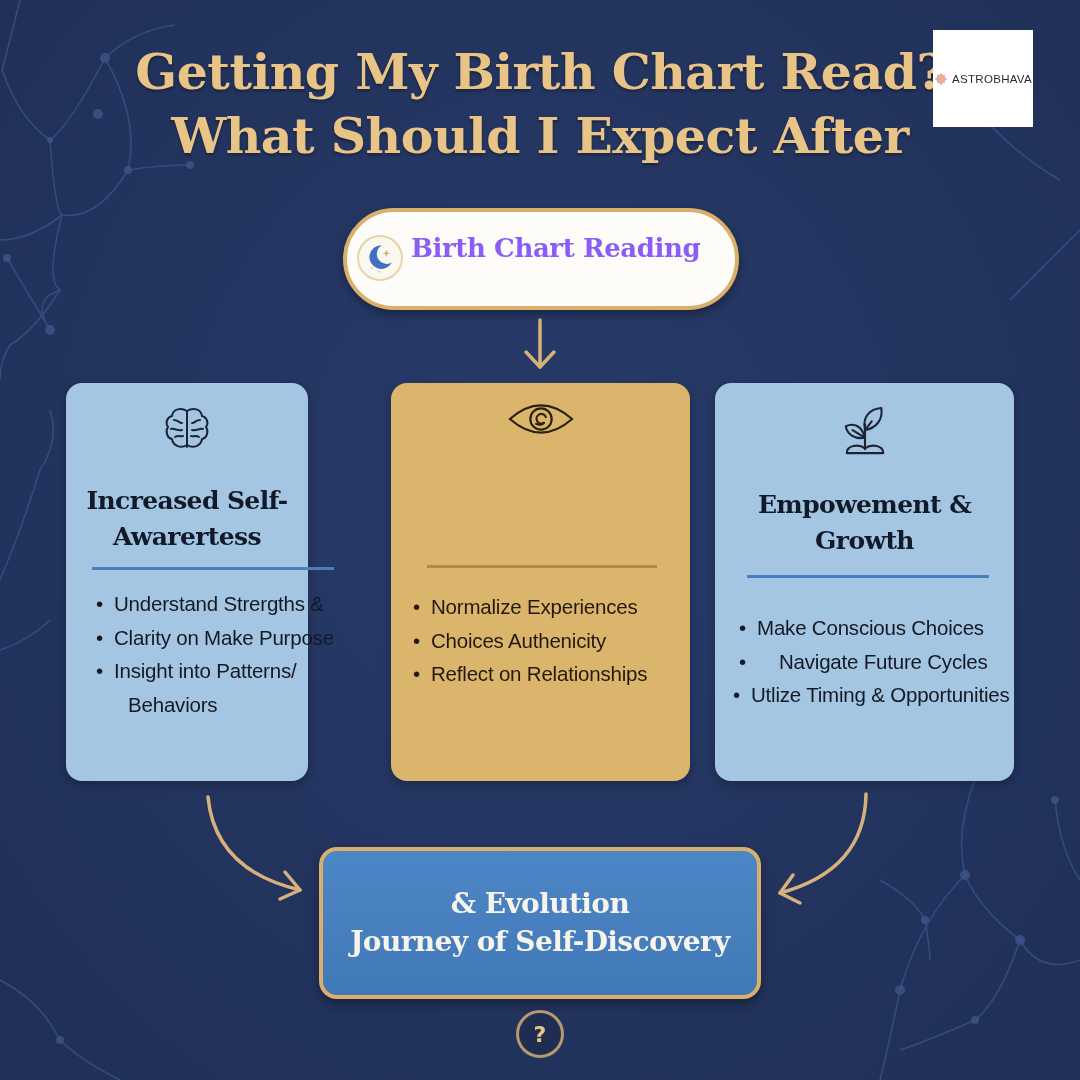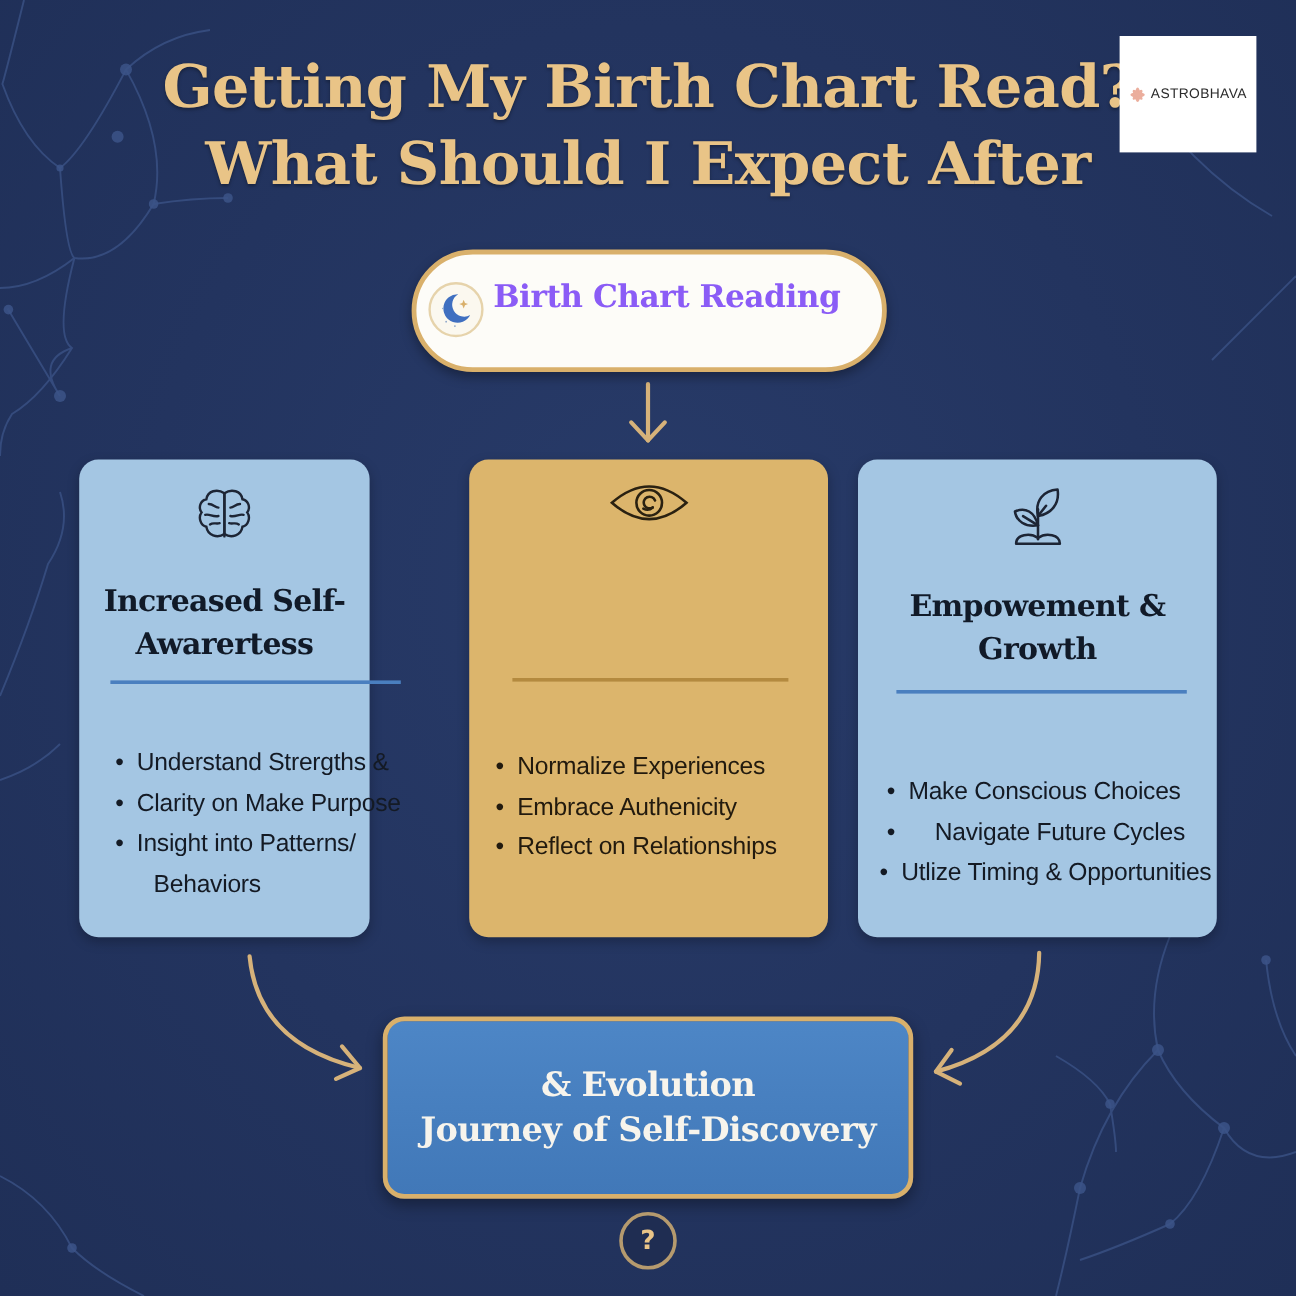"ASTROBHAVA" .logo { width: 114px -> 100px }
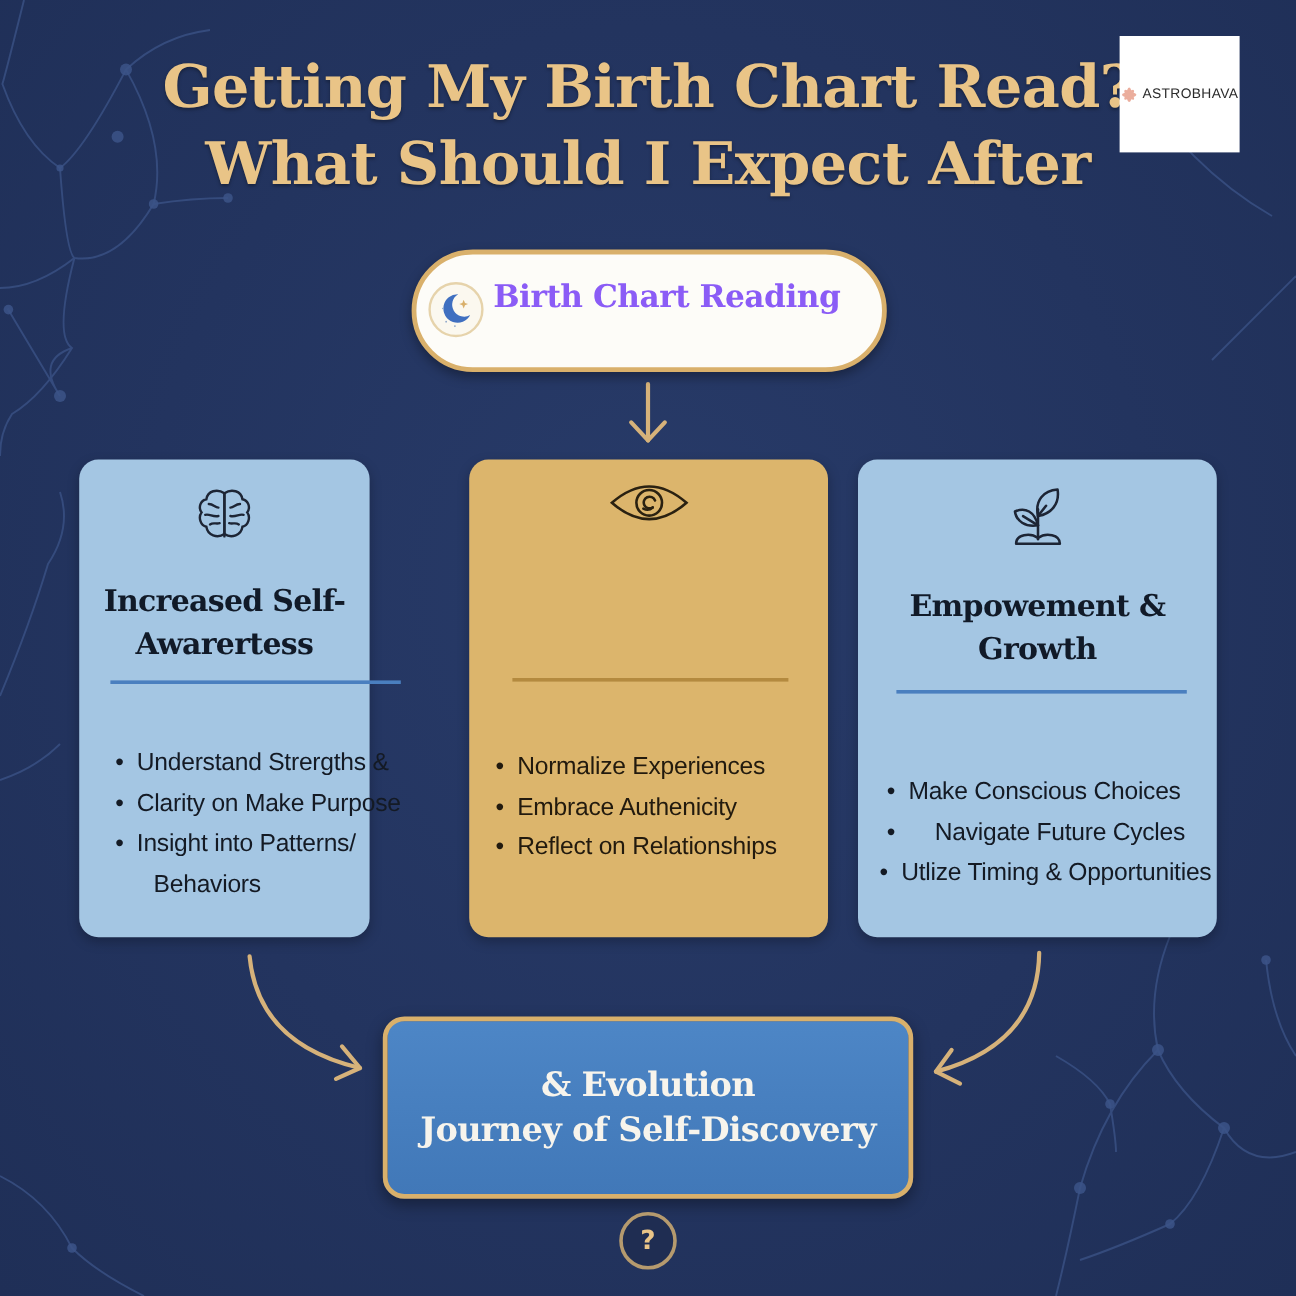"Understand Strergths &" .card-list { margin-top: 32px -> none }
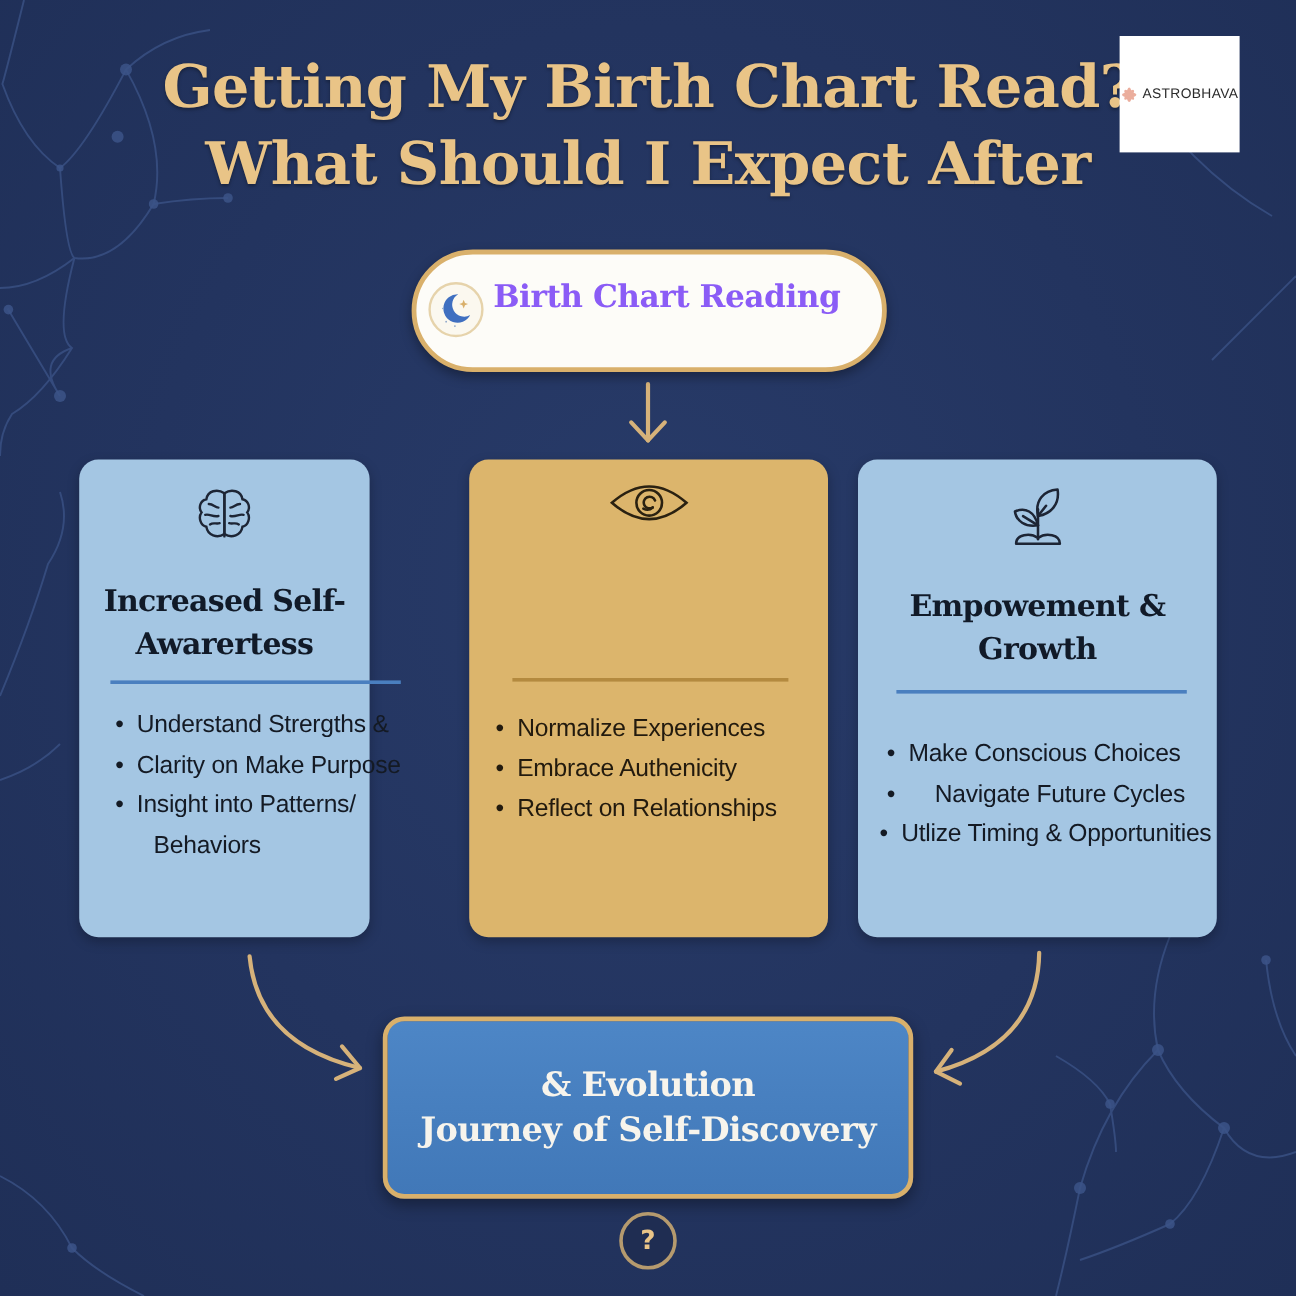"Embrace Authenicity" li { text: Embrace -> Choices }
